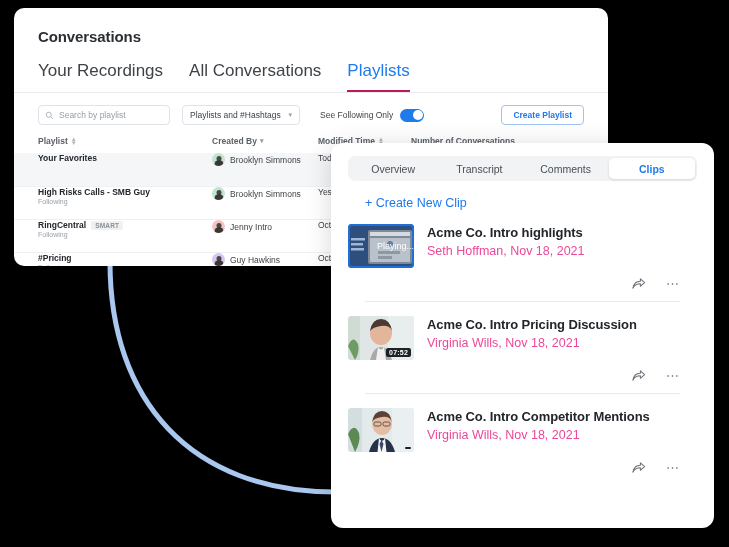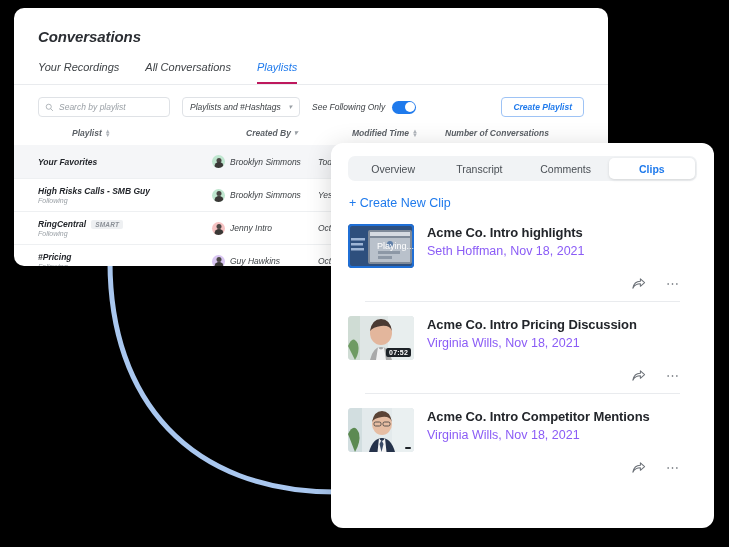"Conversations" .conv-card { font-style: italic -> none }
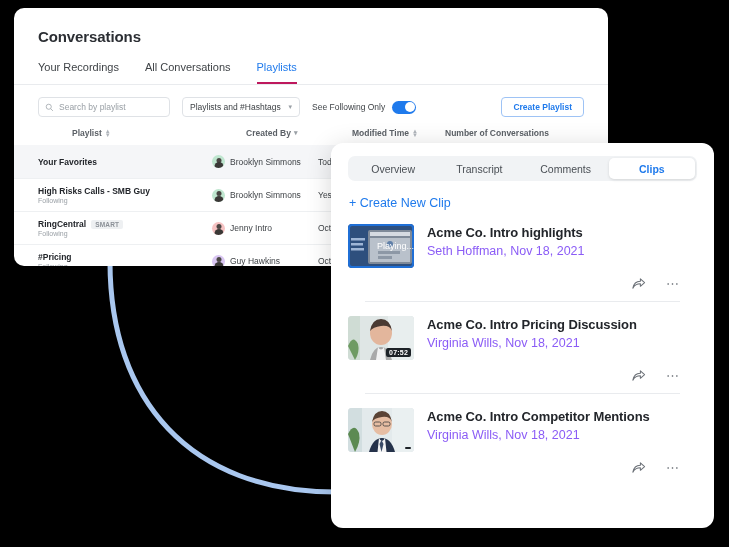"Your Recordings" .tab { font-size: 11px -> 17px }
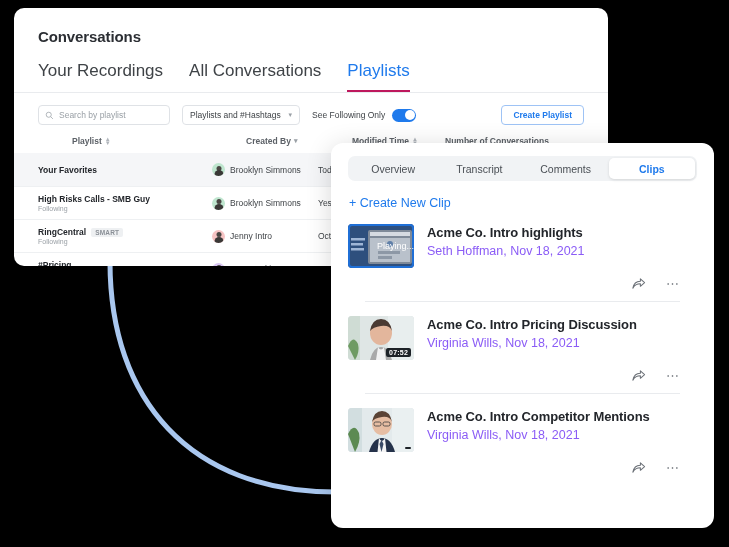"See Following Only" .follow-wrap { margin-left: 0 -> 8px }
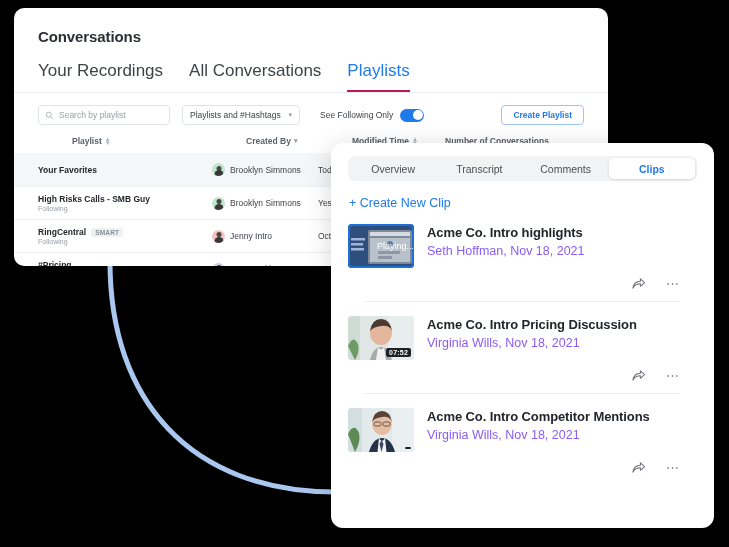"Playlist" .thead { margin-left: 34px -> none }
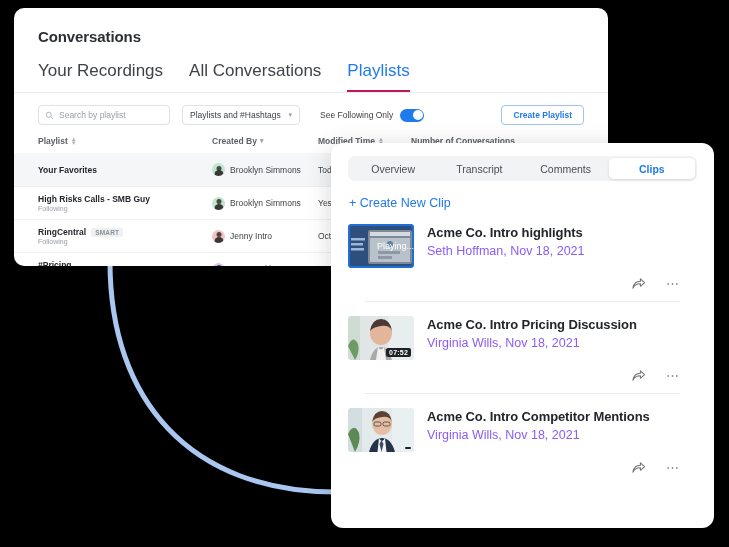"Your Favorites" .trow { align-items: center -> flex-start }
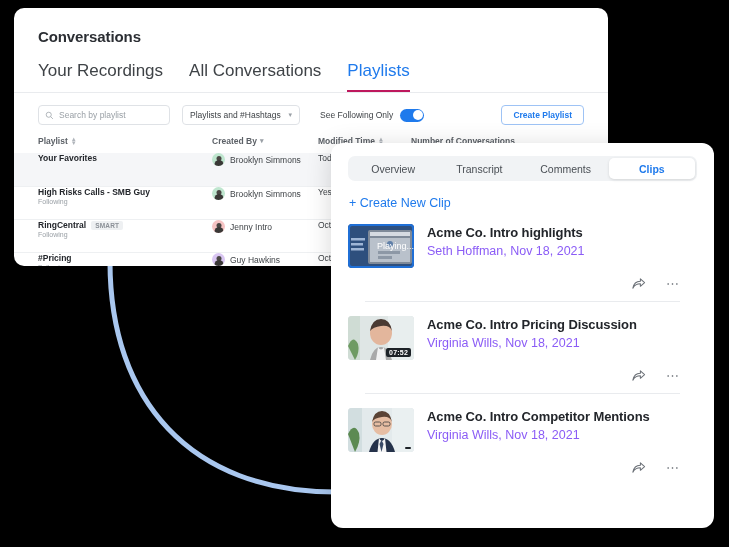"+ Create New Clip" .create-clip { margin-left: none -> 9px; padding: 15px 0 0 18px -> 15px 0 0 25px }
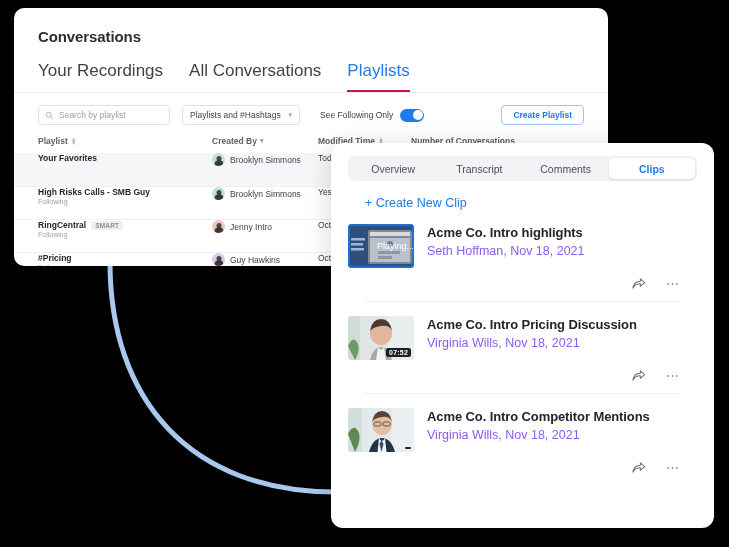"Seth Hoffman, Nov 18, 2021" .clip-meta { color: #8b5cf6 -> #ec4899 }
